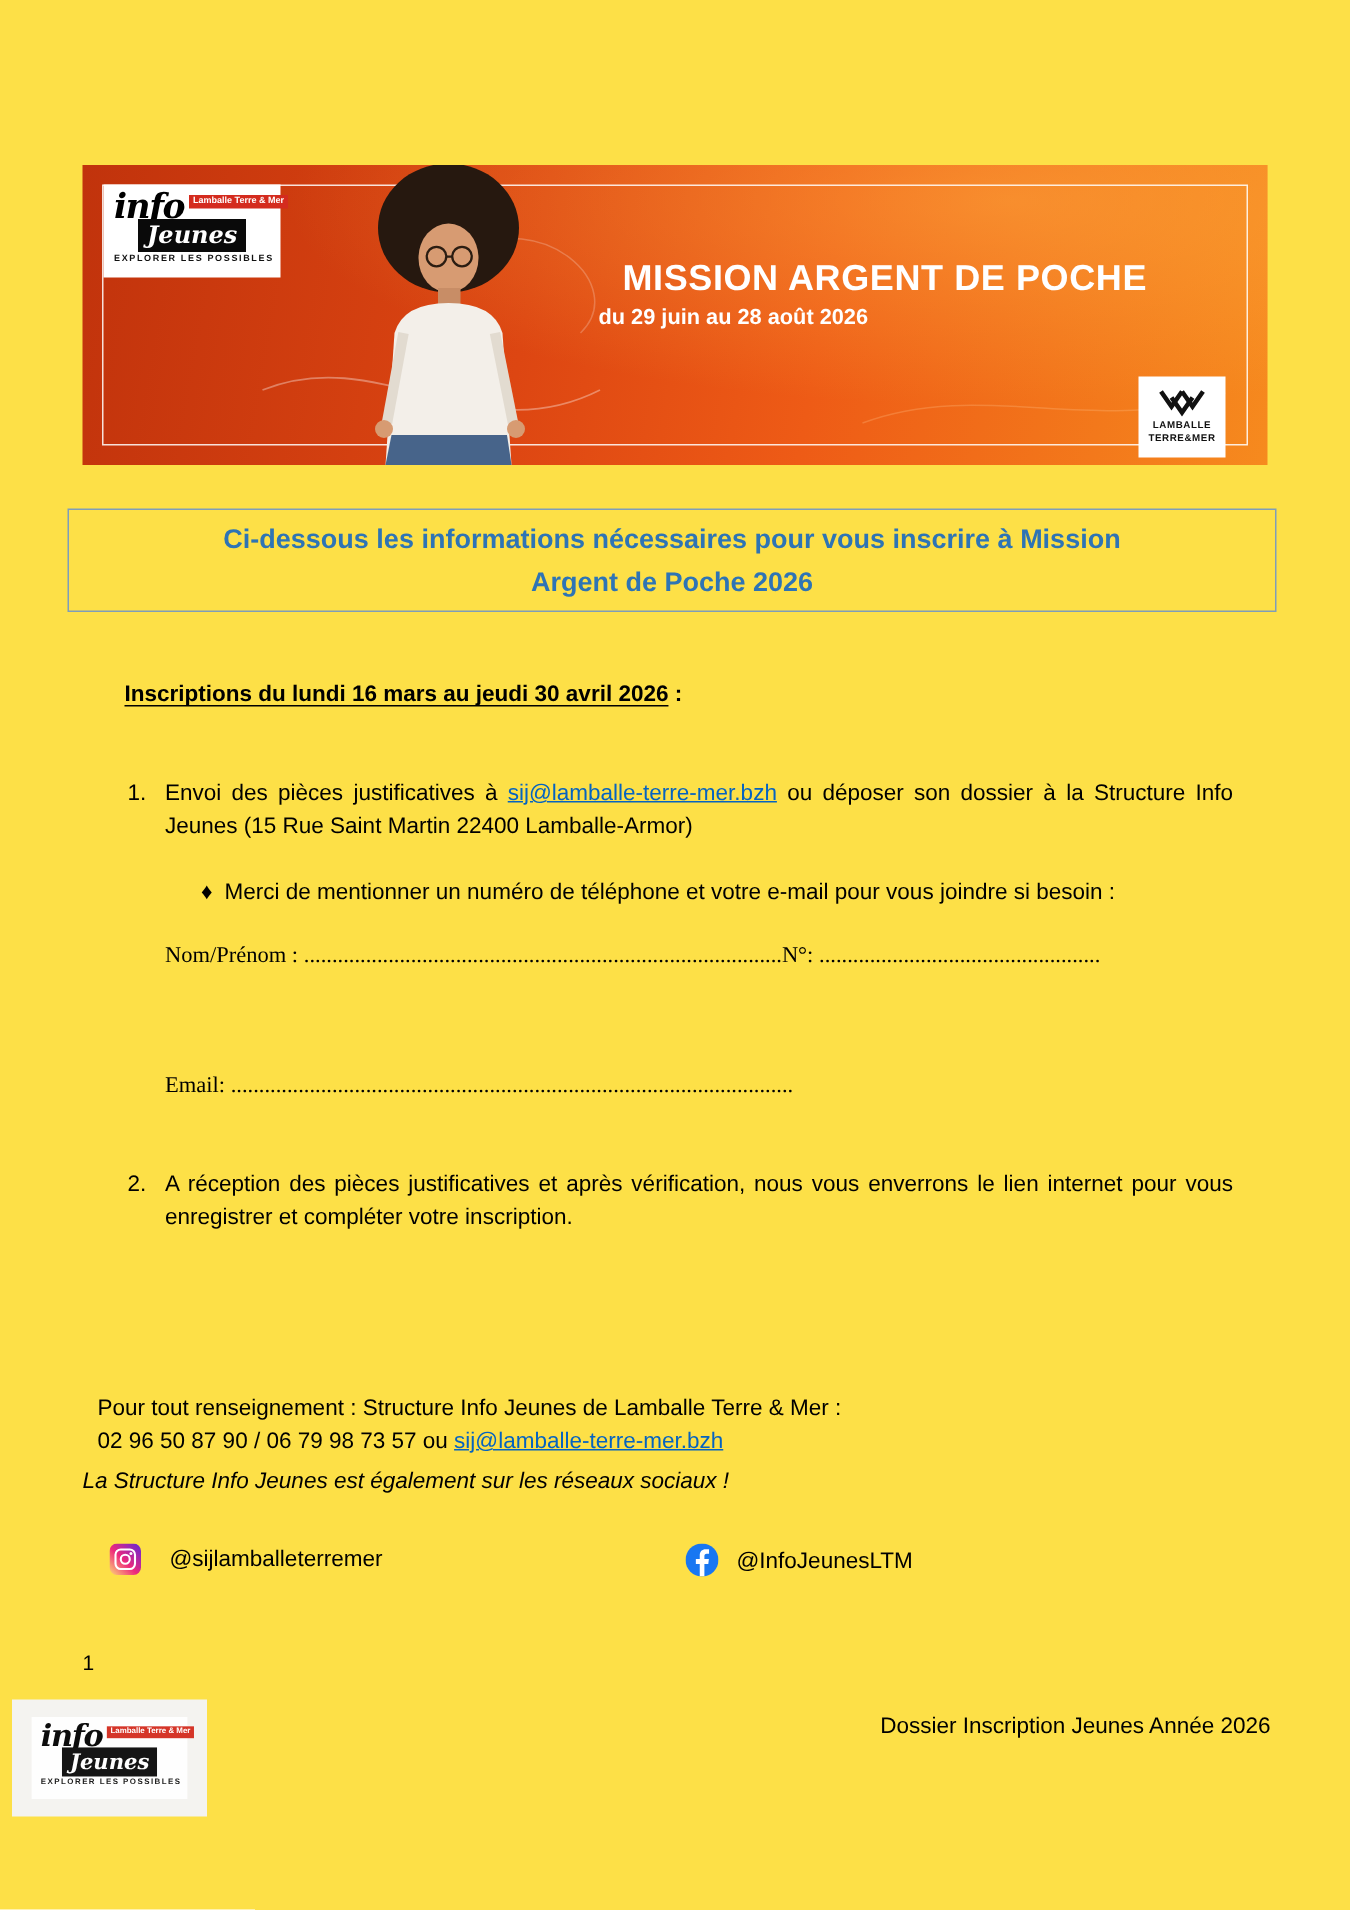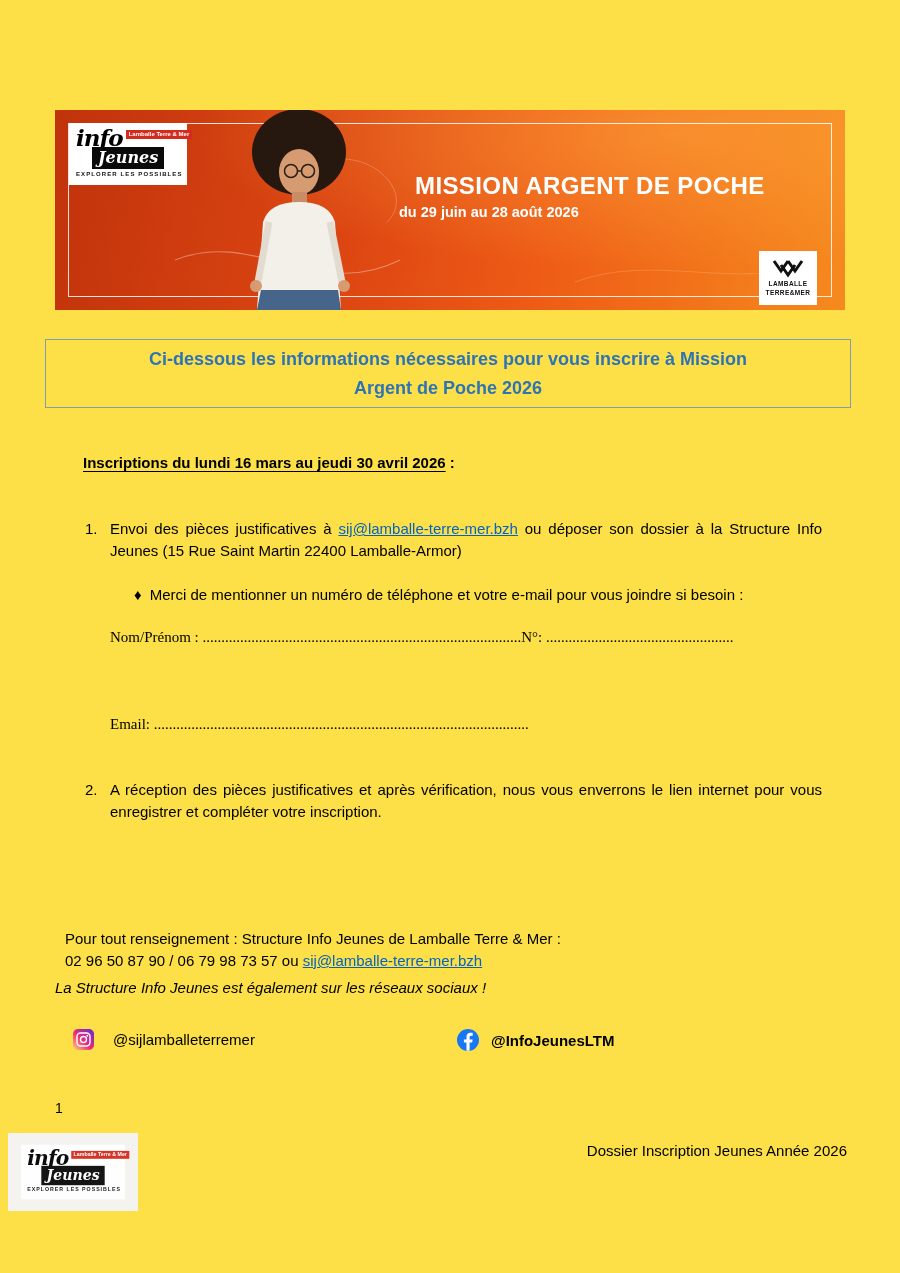"@InfoJeunesLTM" .fb { font-weight: bold -> none }
